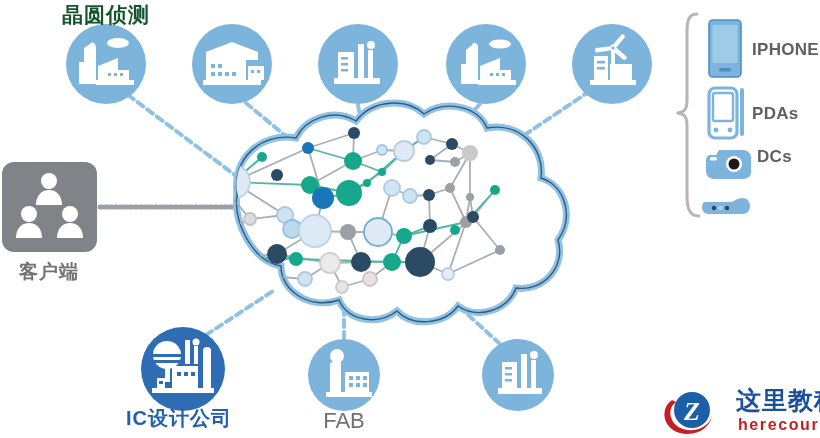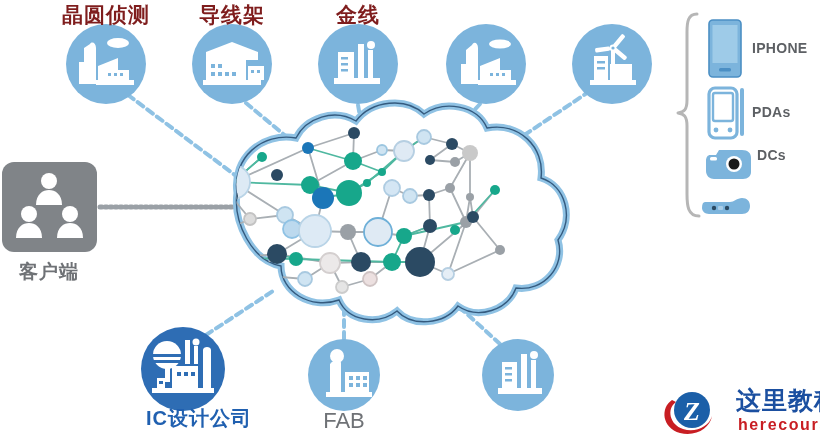"晶圆侦测" .nodelabel { color: #7f1d1d -> #14532d }
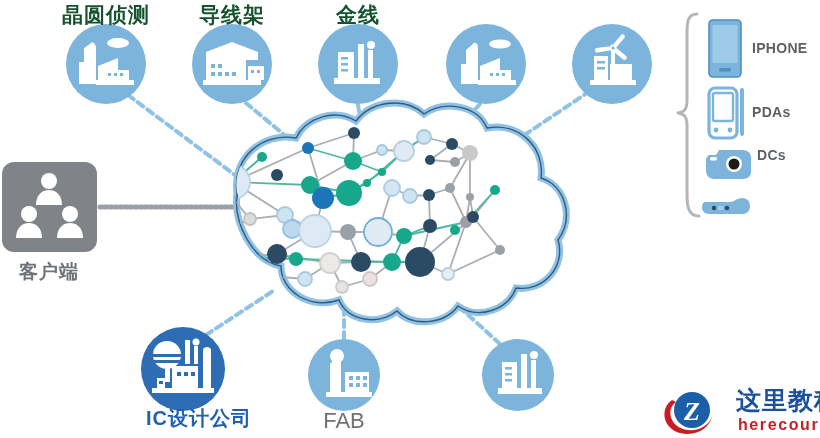"导线架" div.nodelabel { html: <div>导线架</div> -> none }
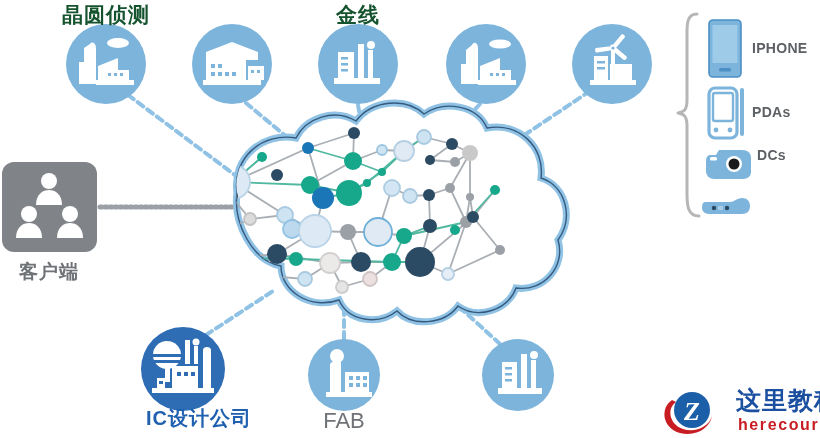"金线" div.nodelabel { html: <div>金线</div> -> none }
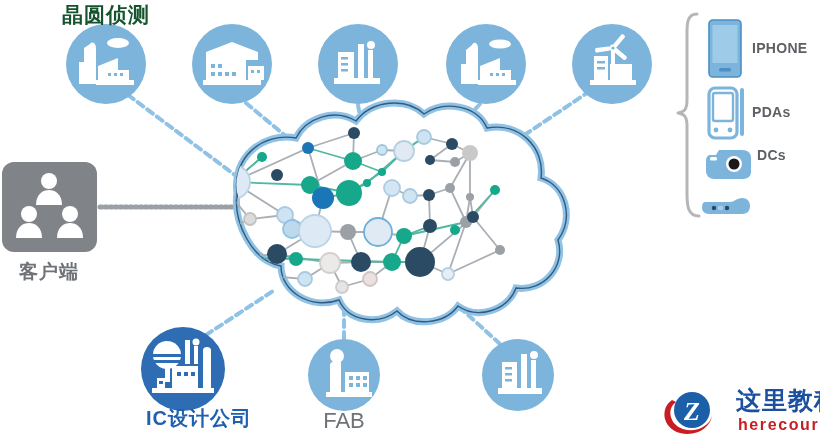"IPHONE" .devlabel { font-size: 14px -> 17px }
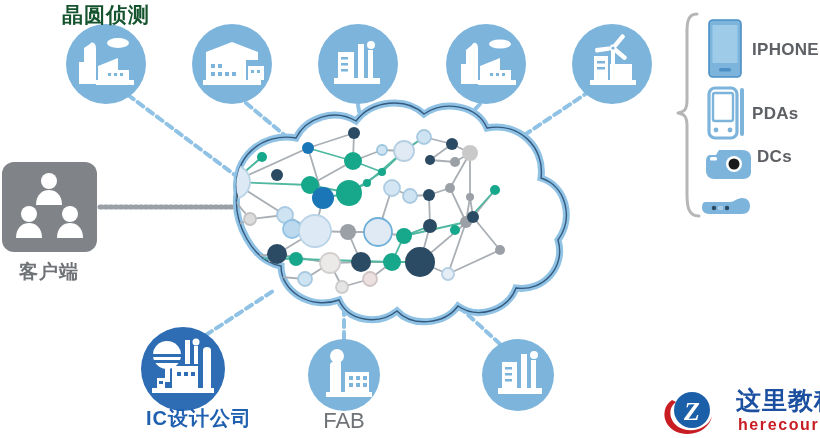"IC设计公司" div.nodelabel { left: 134px -> 114px }
